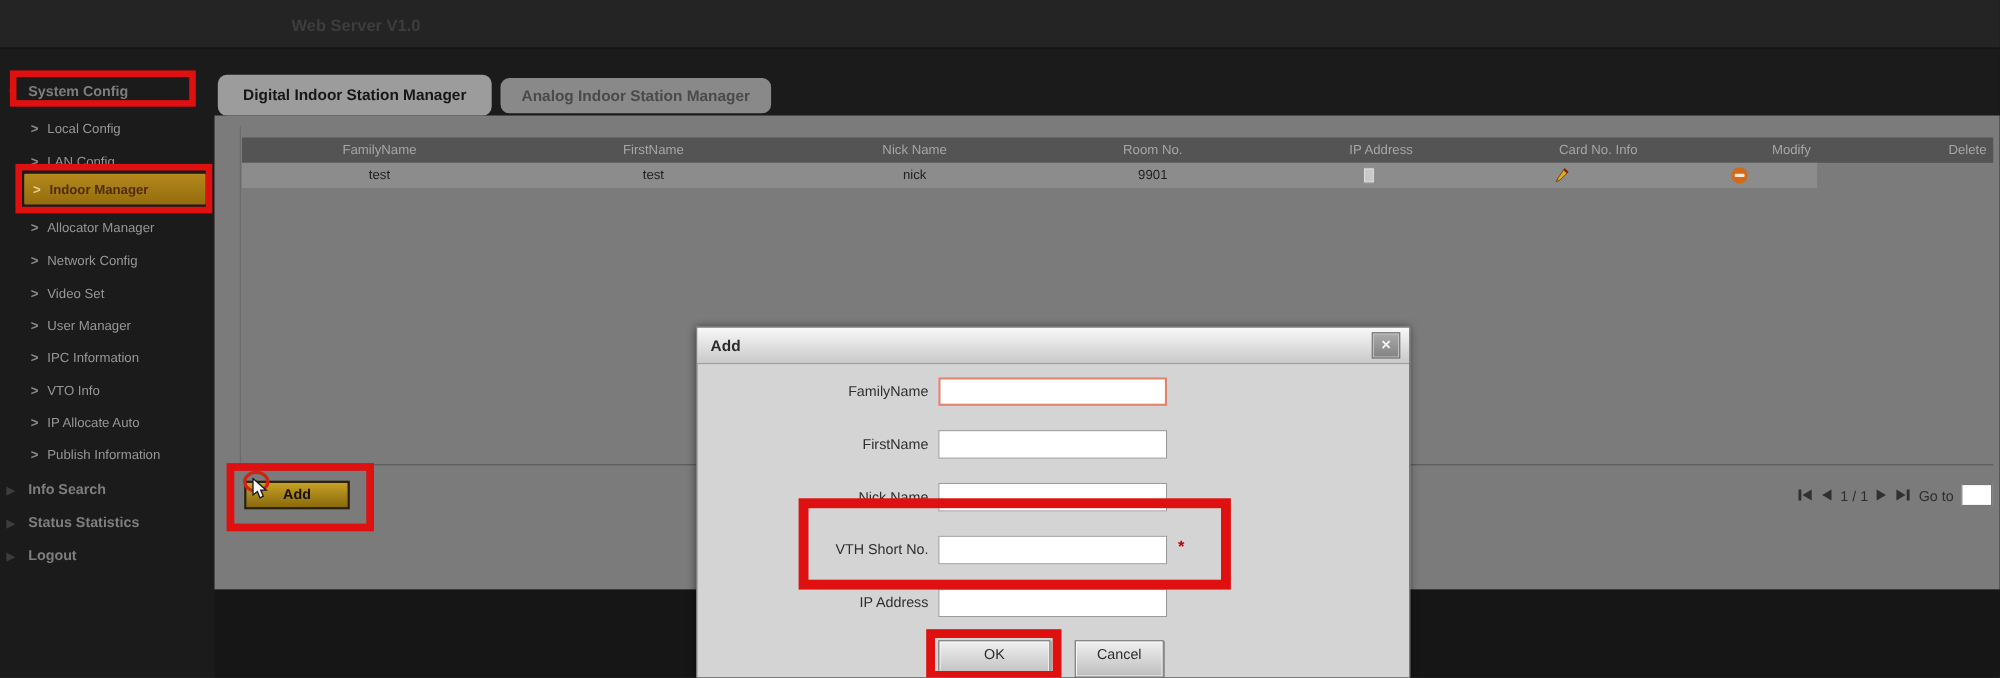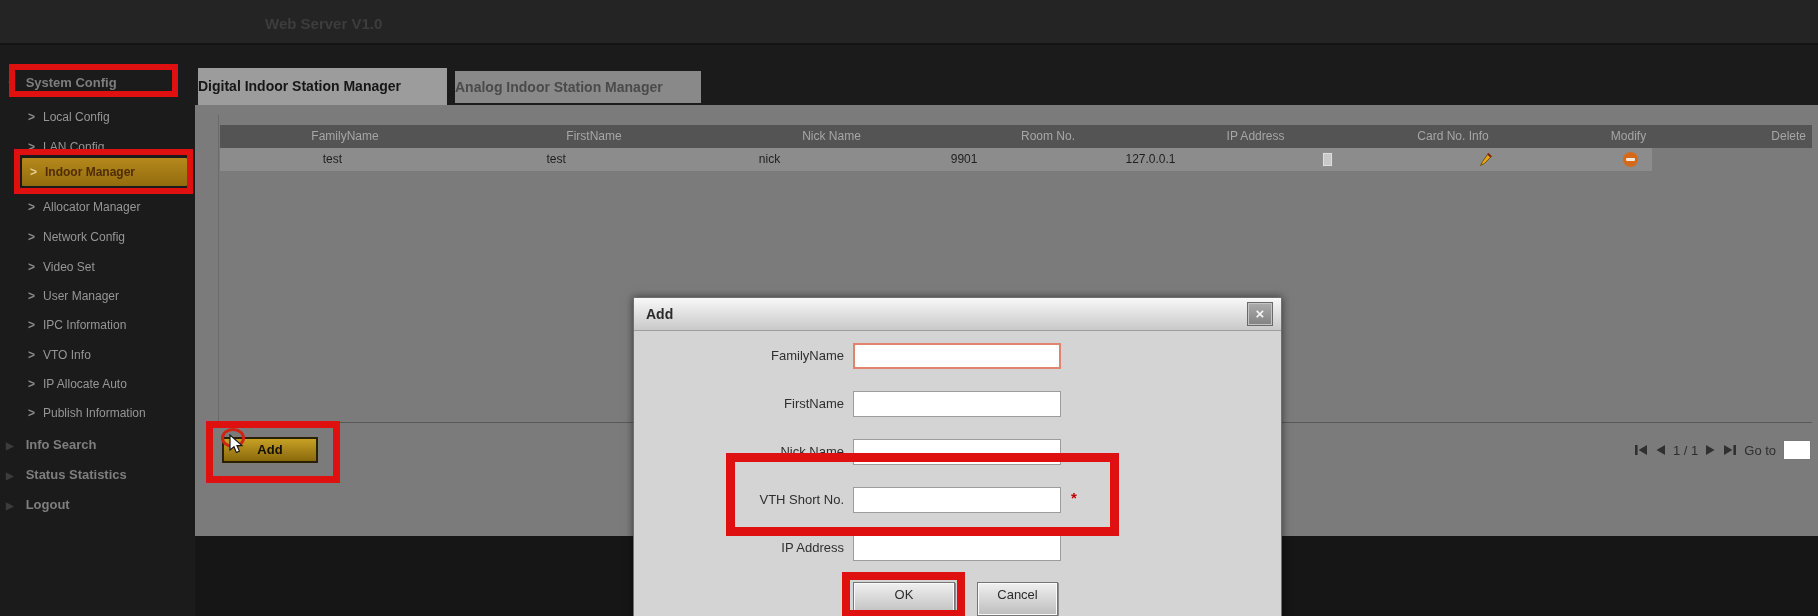"Digital Indoor Station Manager" .tab { border-radius: none -> 8px; text-align: none -> center }
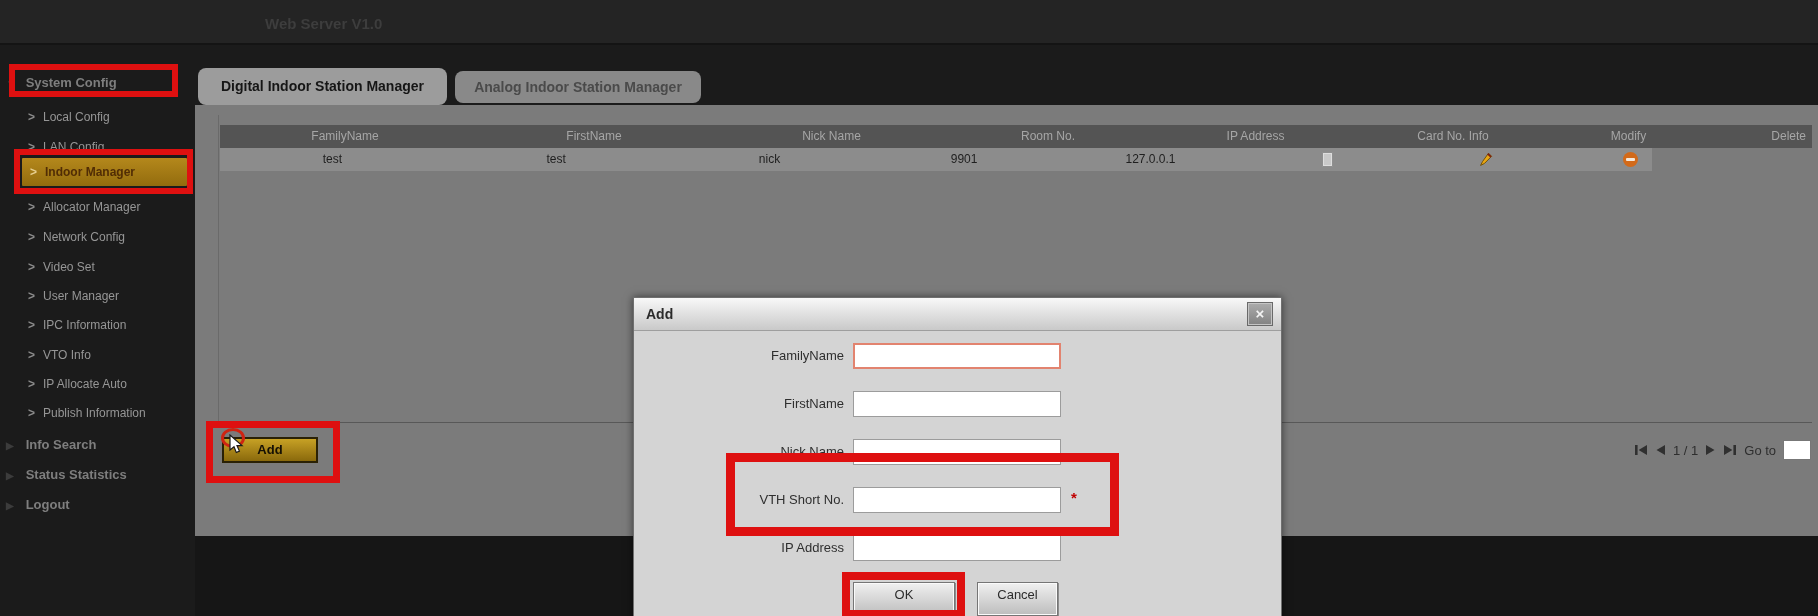"127.0.0.1" div.cell { html: <div>127.0.0.1</div> -> none }
